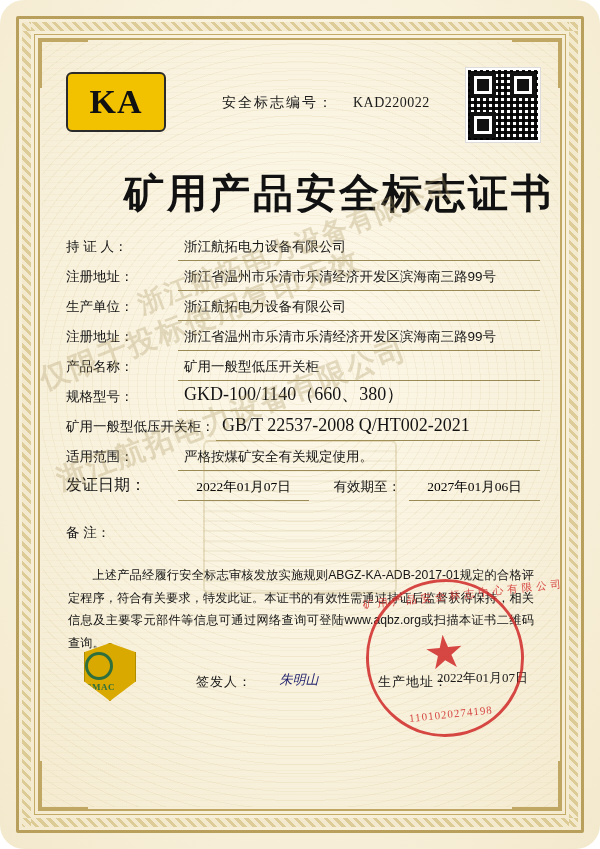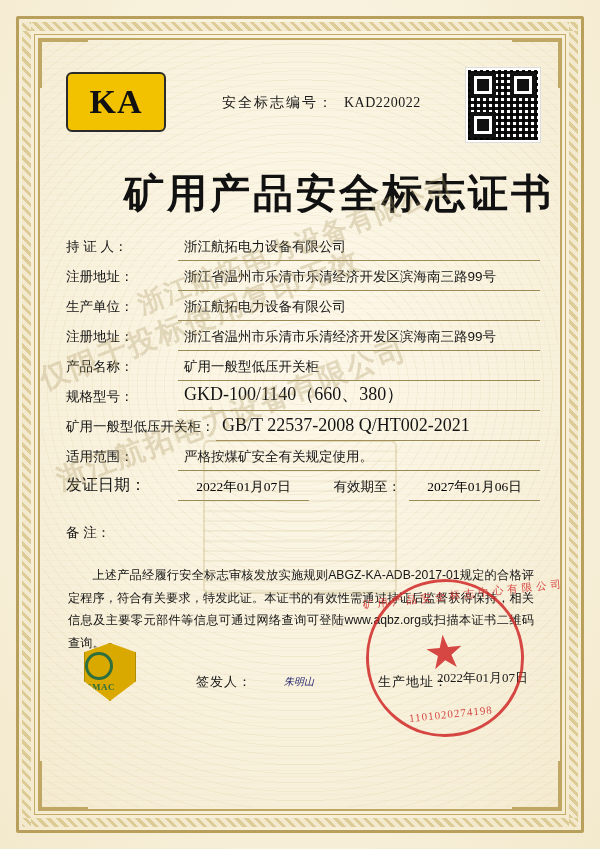"KA" .cert-page { border-radius: none -> 24px }
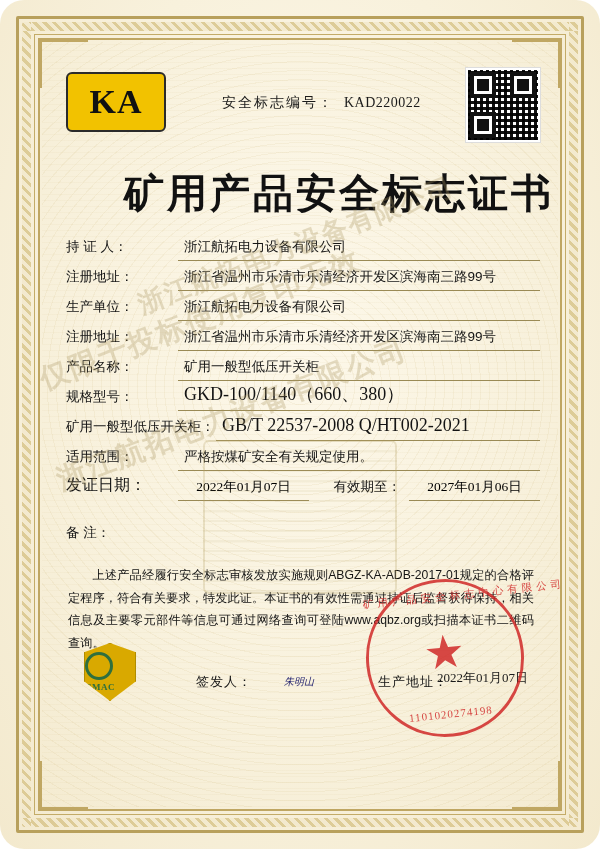"KAD220022" .cert-no .value { margin-left: 10px -> 19px }
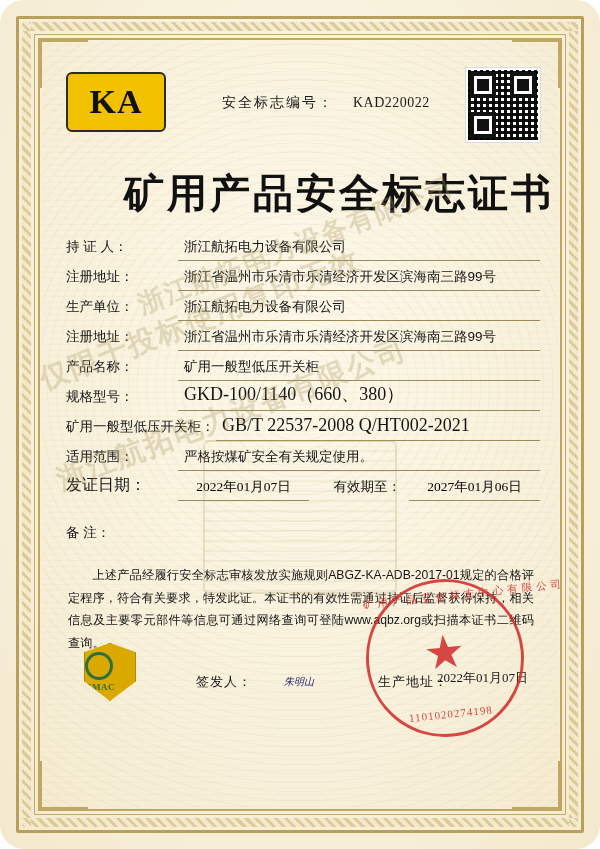"朱明山" .sign-block .val { font-size: 10px -> 13px }
